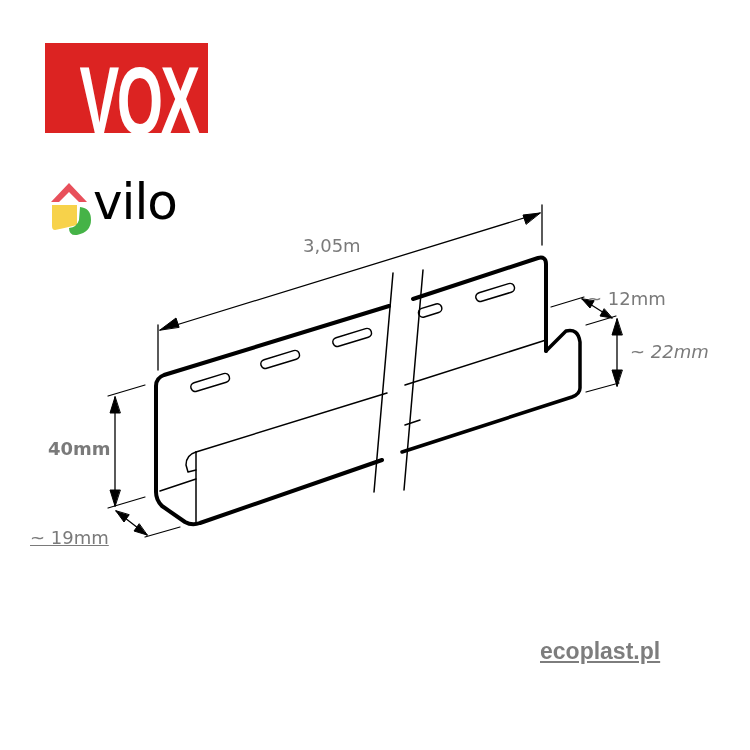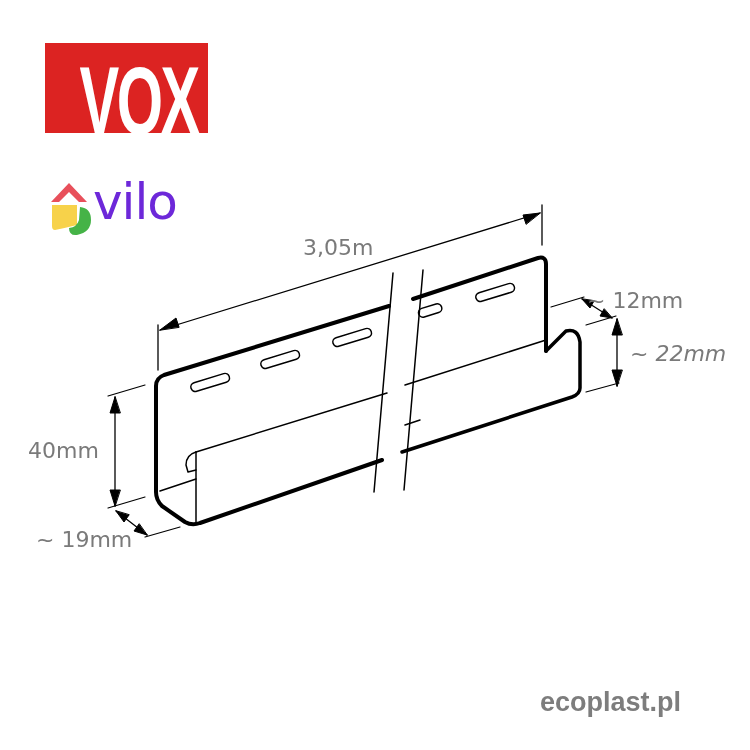"vilo" .vilo-text { color: #6d28d9 -> #000000 }
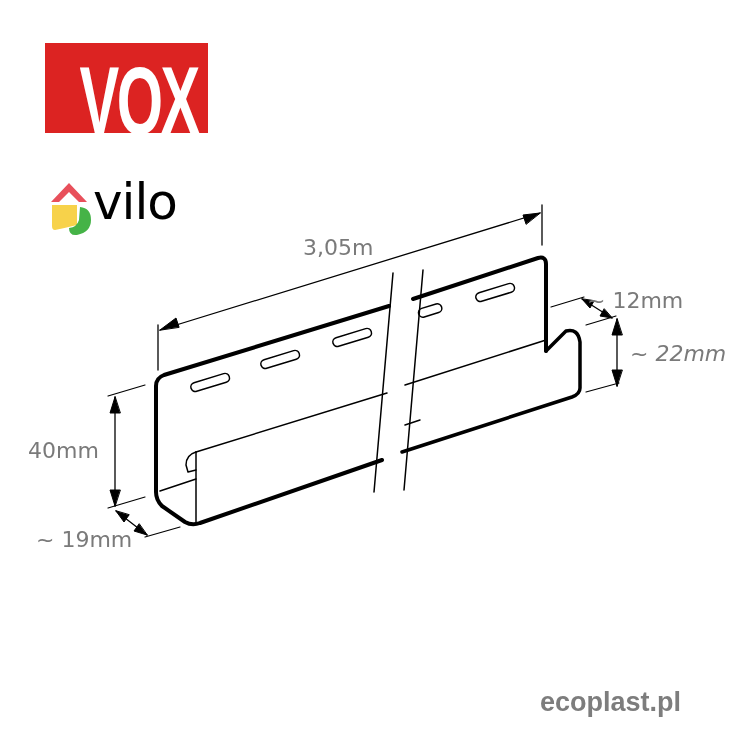"3,05m" .dim { font-size: 22px -> 18px }
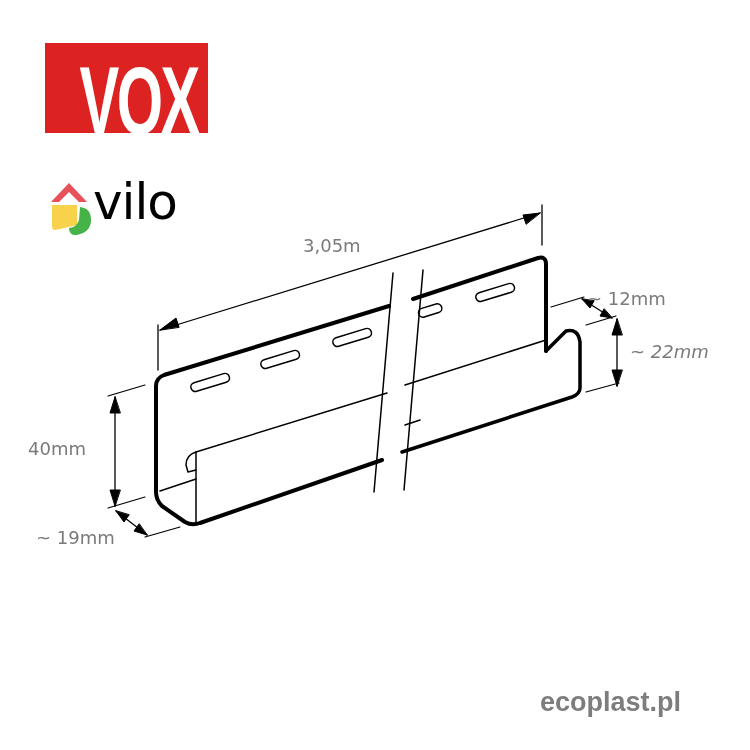"40mm" span.dim { font-weight: none -> bold; left: 28px -> 48px }
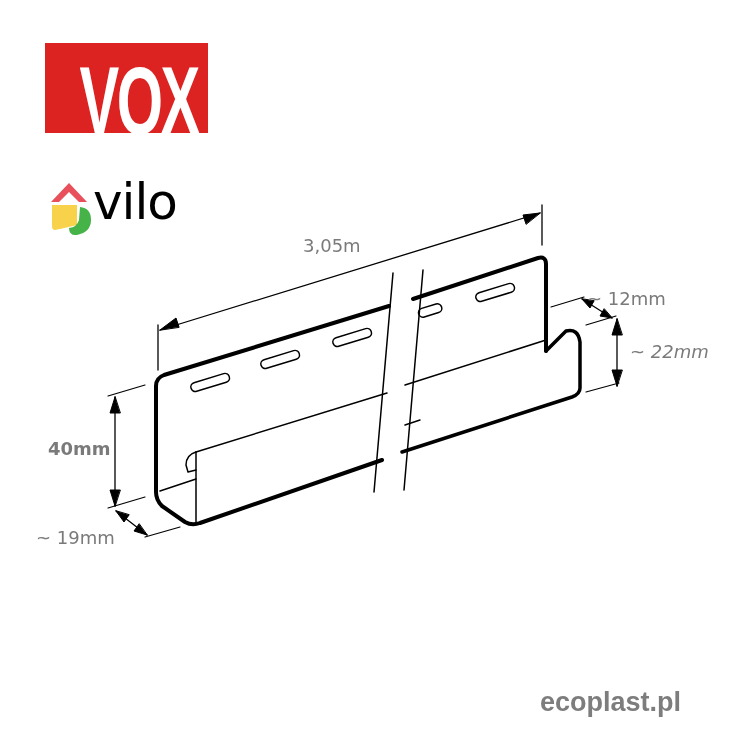"~ 19mm" span.dim { left: 36px -> 30px; text-decoration: none -> underline }
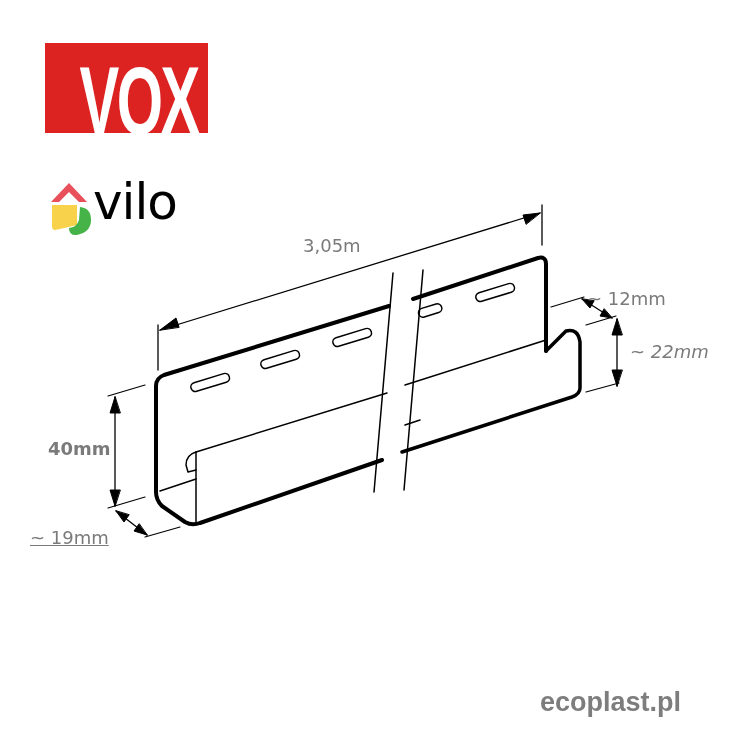"ecoplast.pl" .footer { font-size: 27px -> 23px; text-decoration: none -> underline; top: 687px -> 638px }
